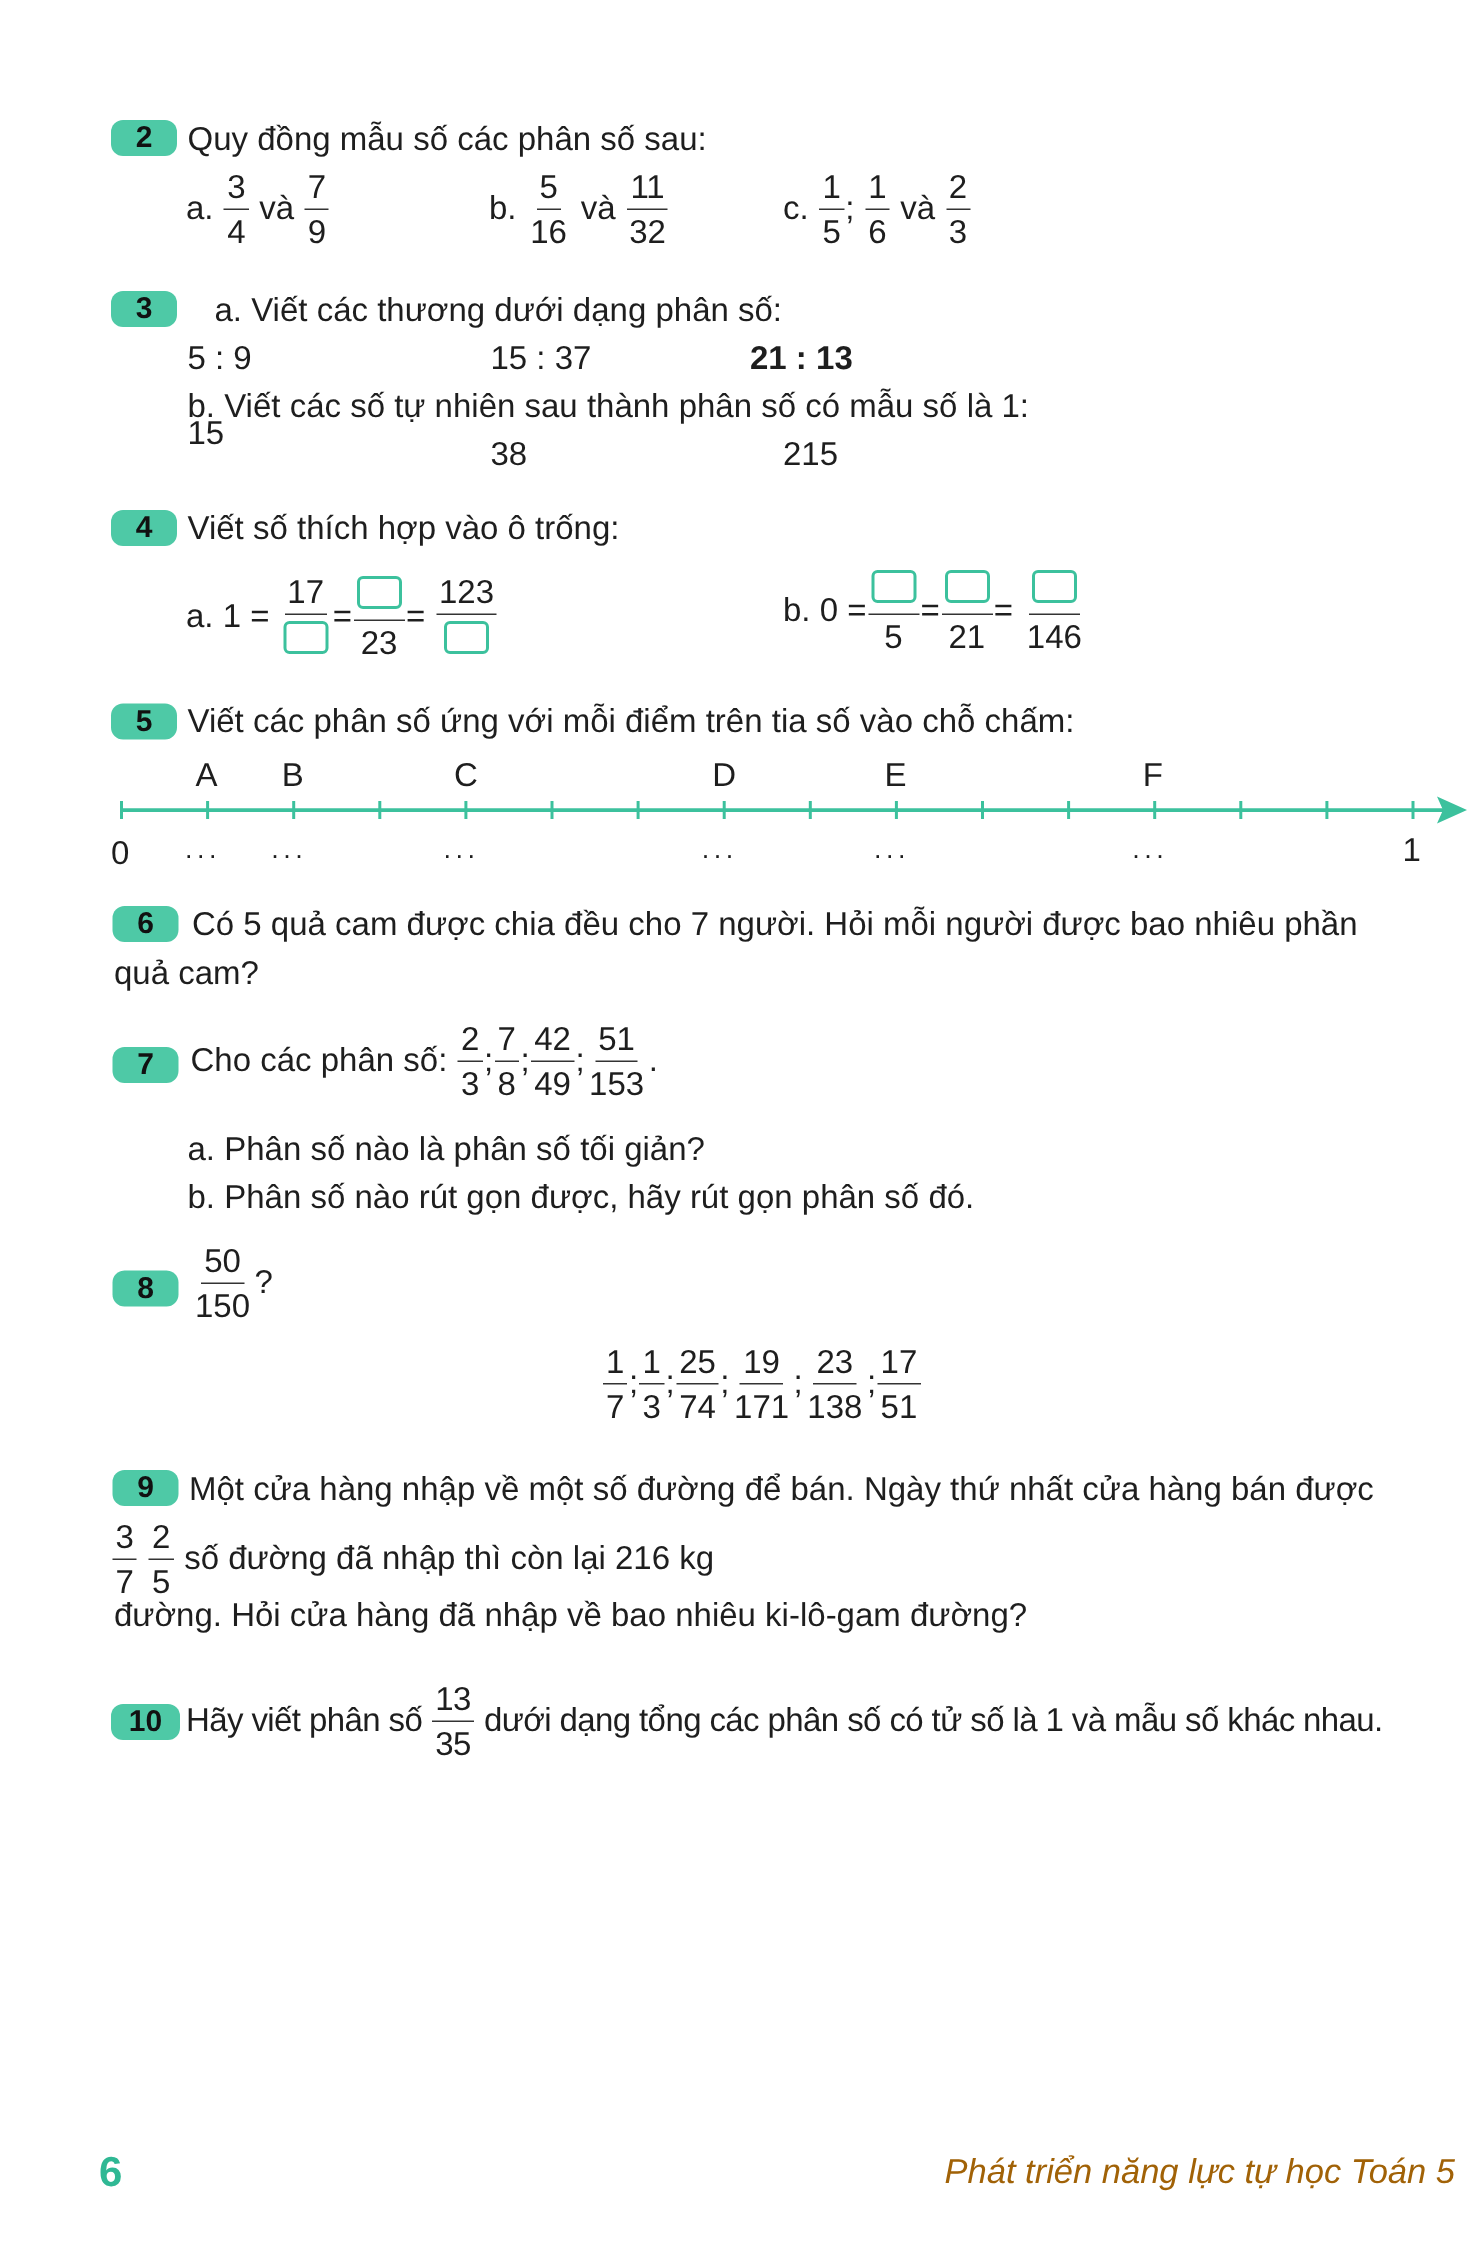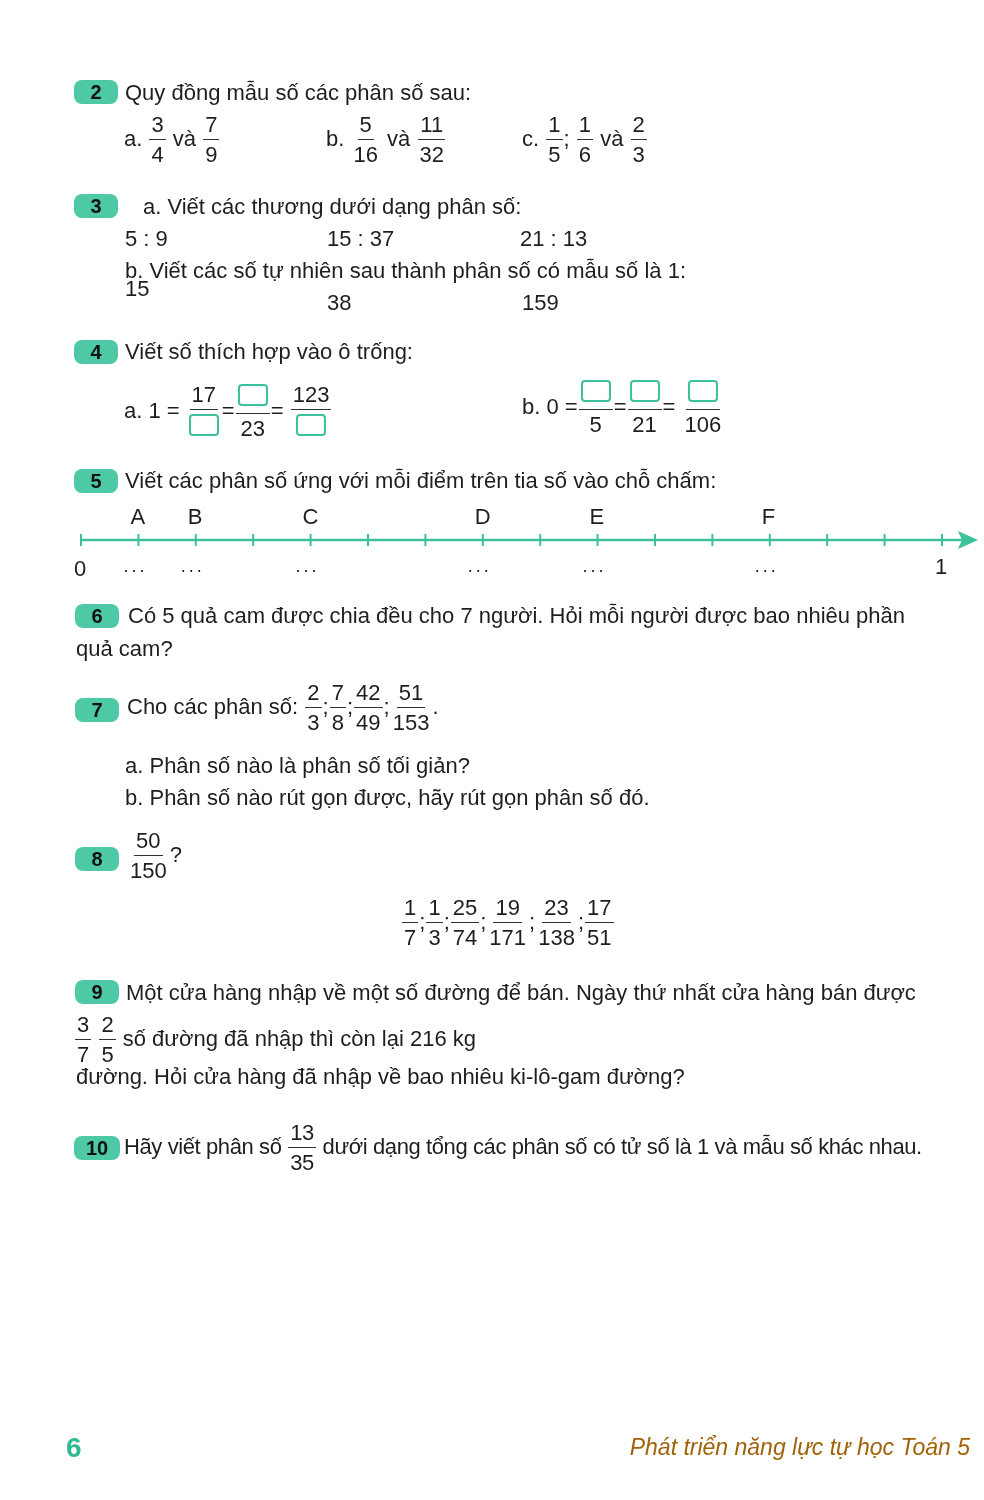"21 : 13" span.abs { font-weight: none -> bold; left: 520px -> 500px }
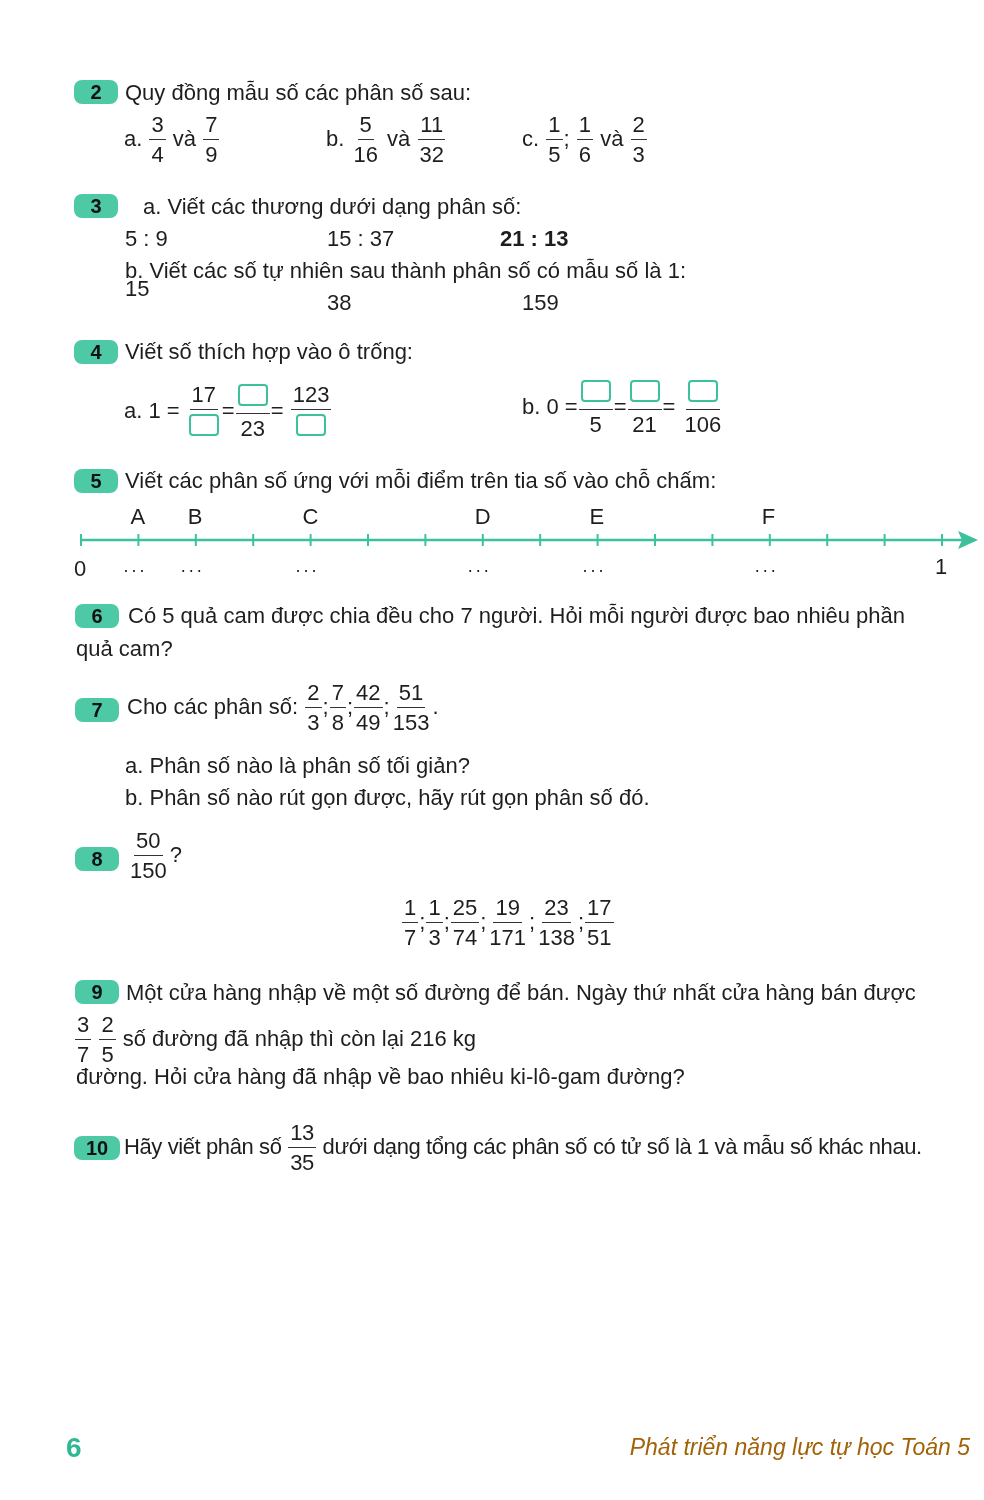"159" span.abs { text: 159 -> 215 }
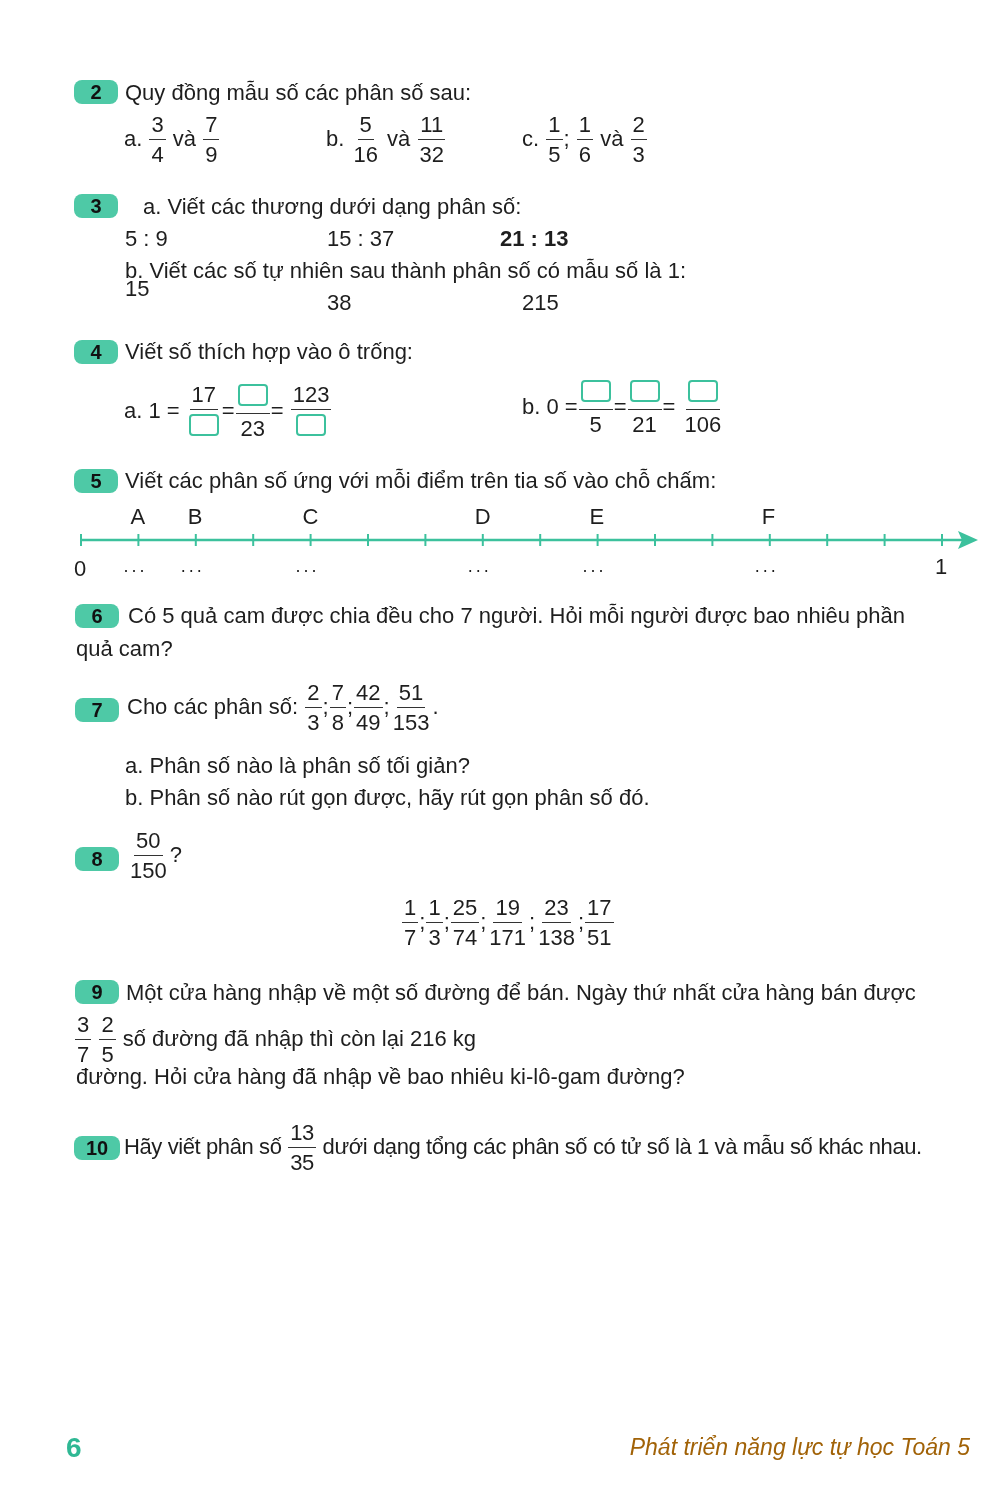"106" span.d { text: 106 -> 146 }
